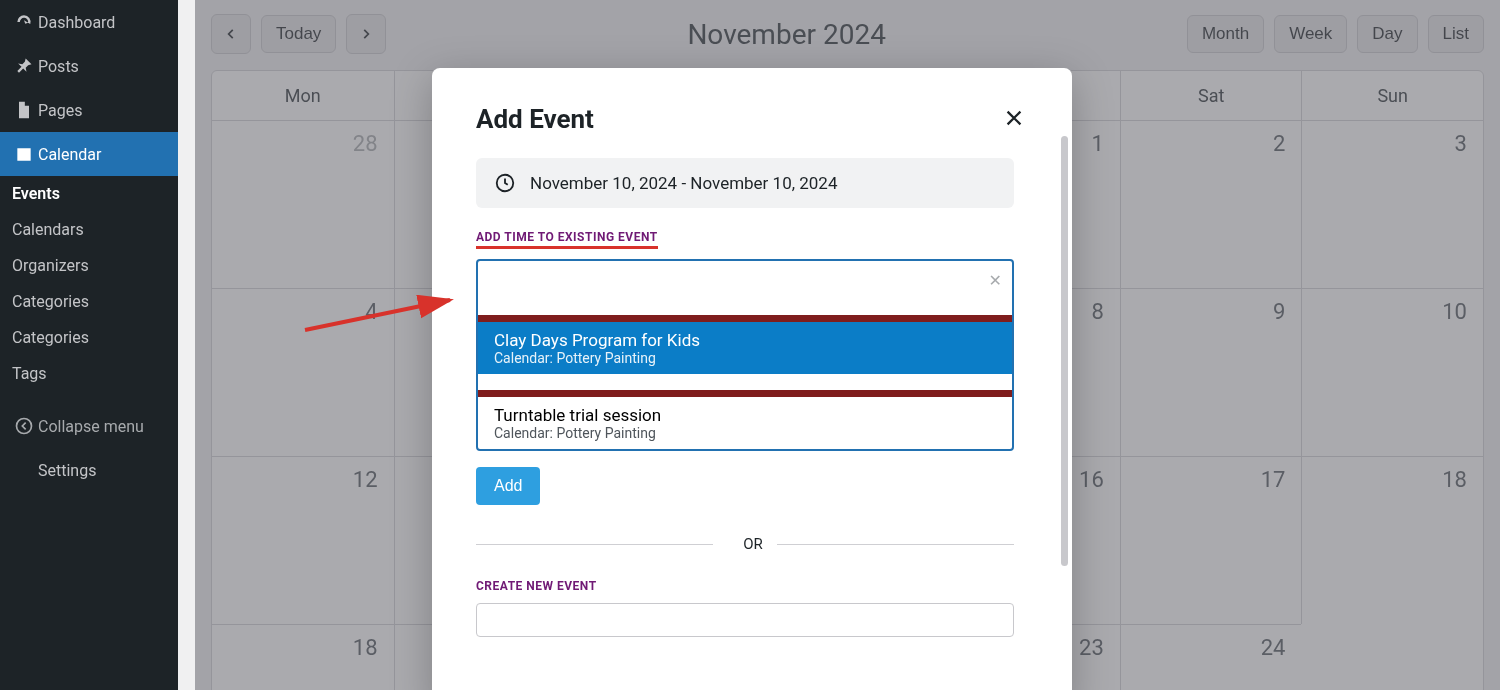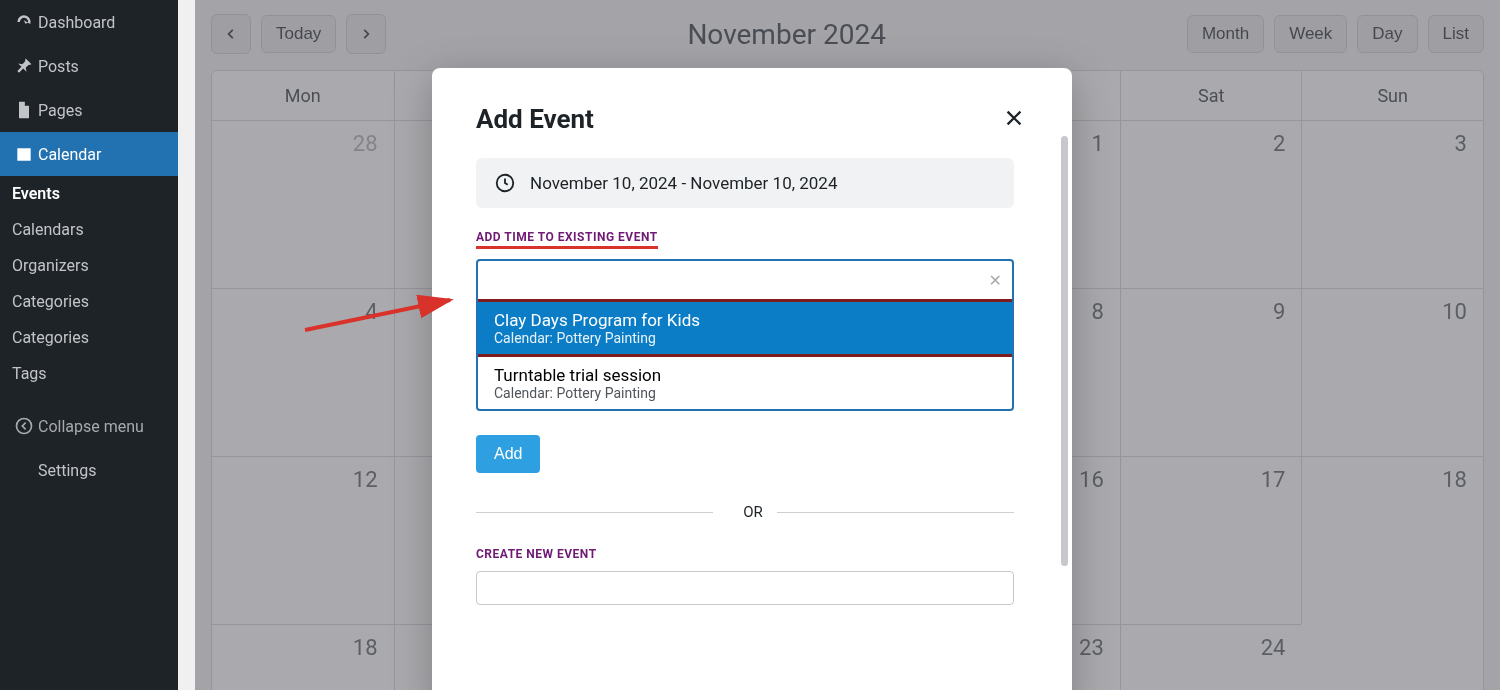"Clay Days Program for Kids" .dropdown-item { border-top: 3px solid #7f1d1d -> 7px solid #7f1d1d; margin-top: none -> 16px }
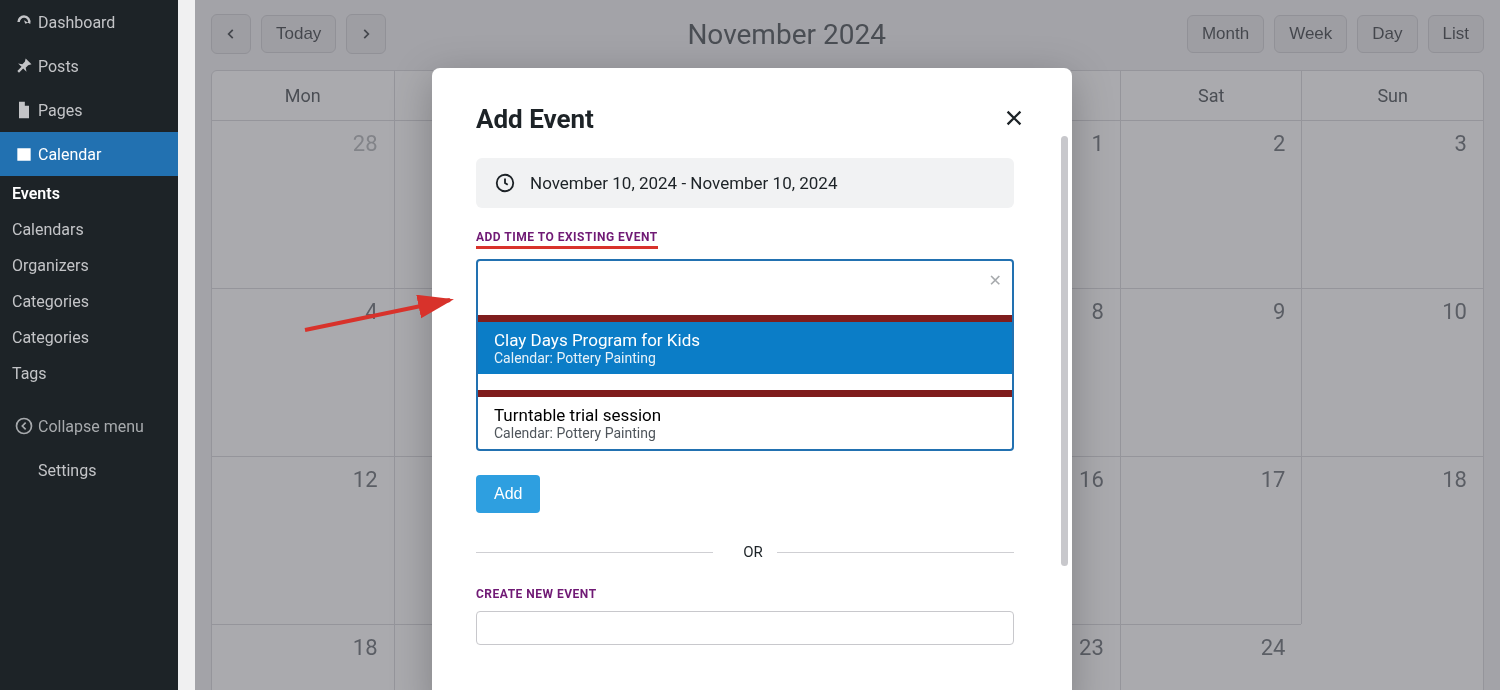"Add" .add-btn { margin-top: 24px -> 16px }
